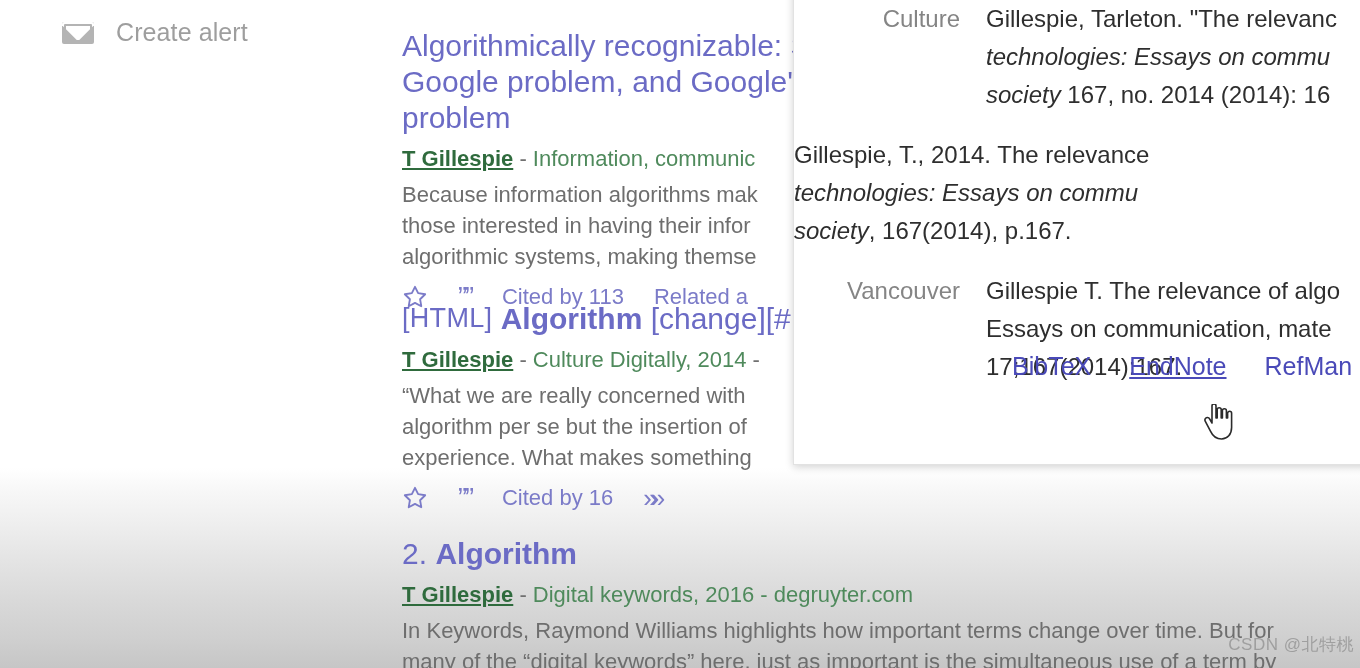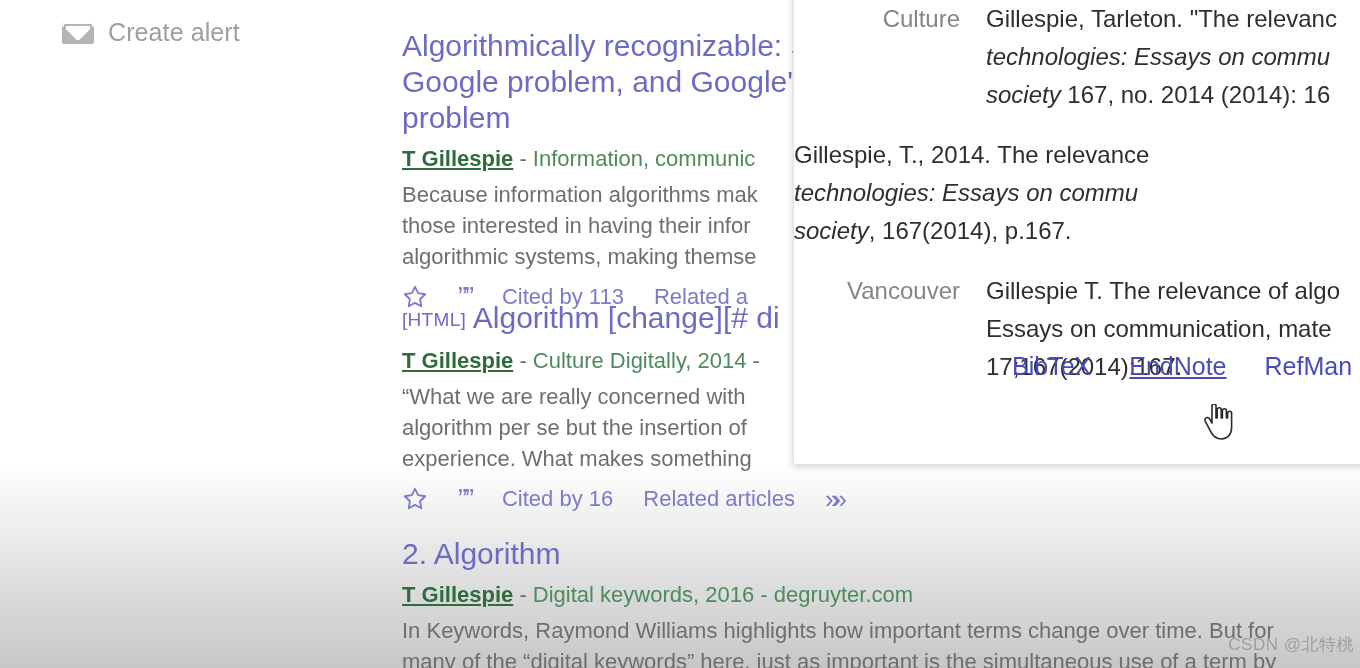"Create alert" .alert-row { gap: 14px -> 22px }
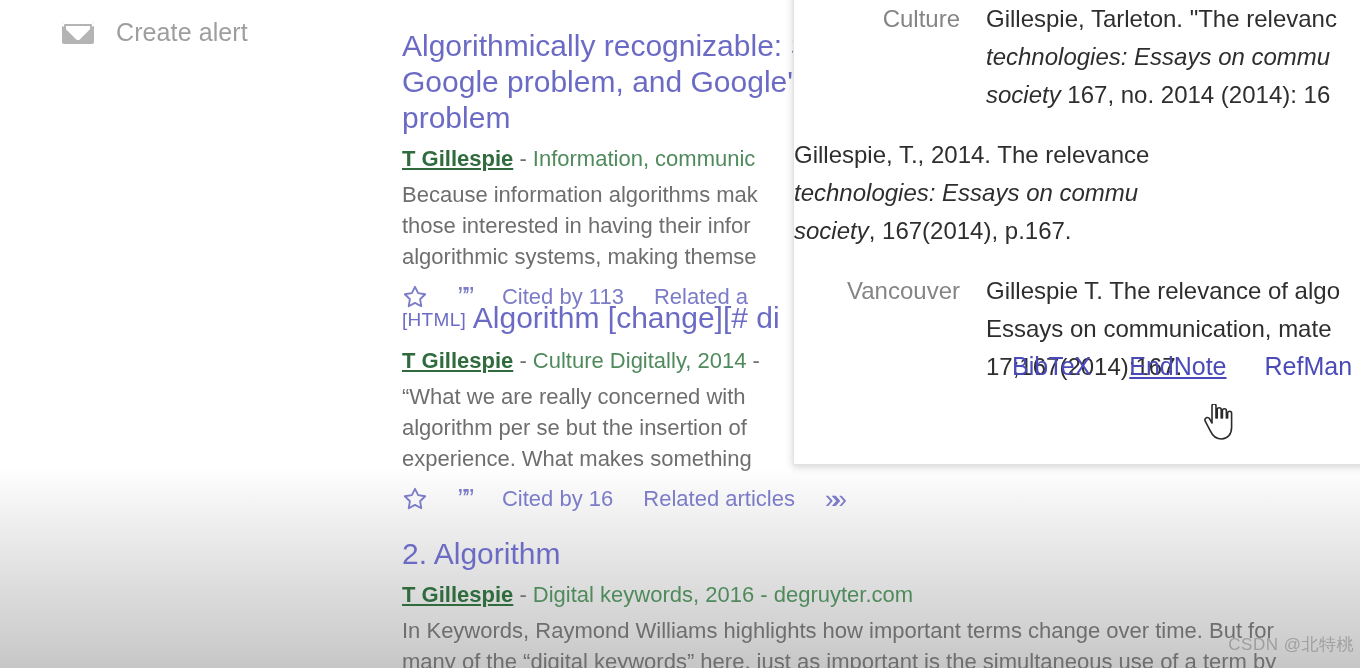"[HTML]" .r-title .tag-html { font-size: 19px -> 27px }
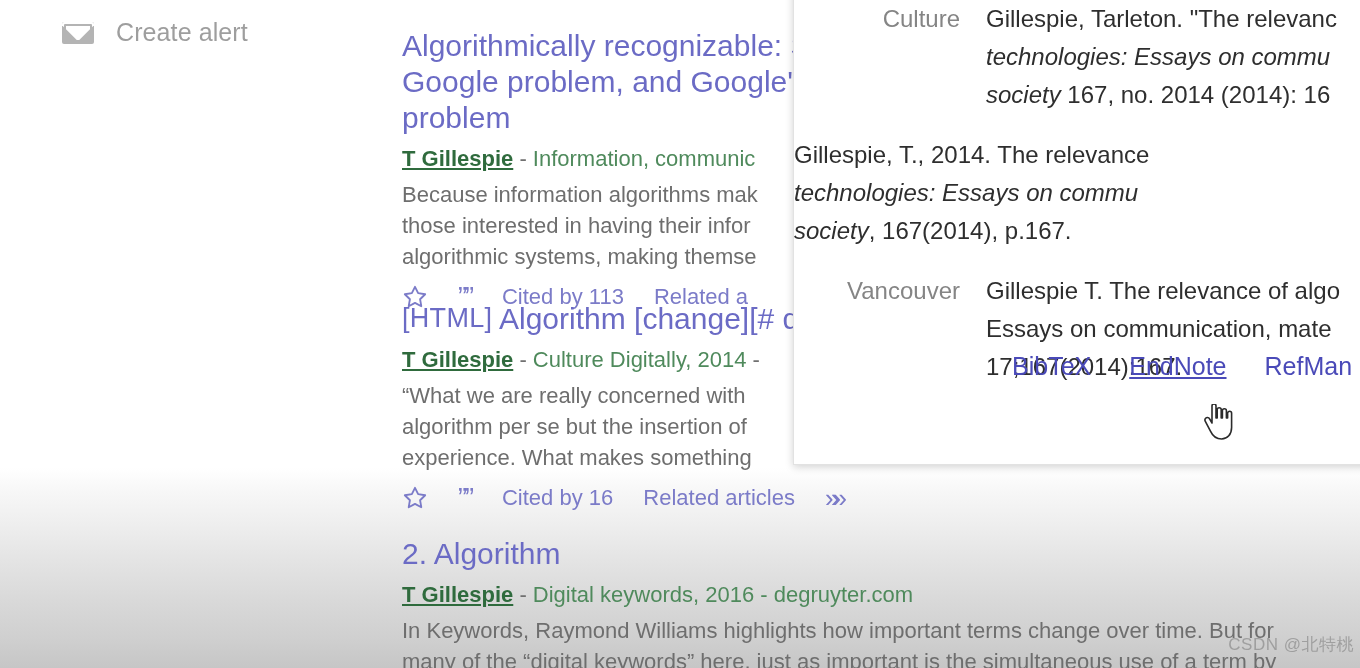"Algorithm" .r-title .bold { font-weight: 400 -> 700 }
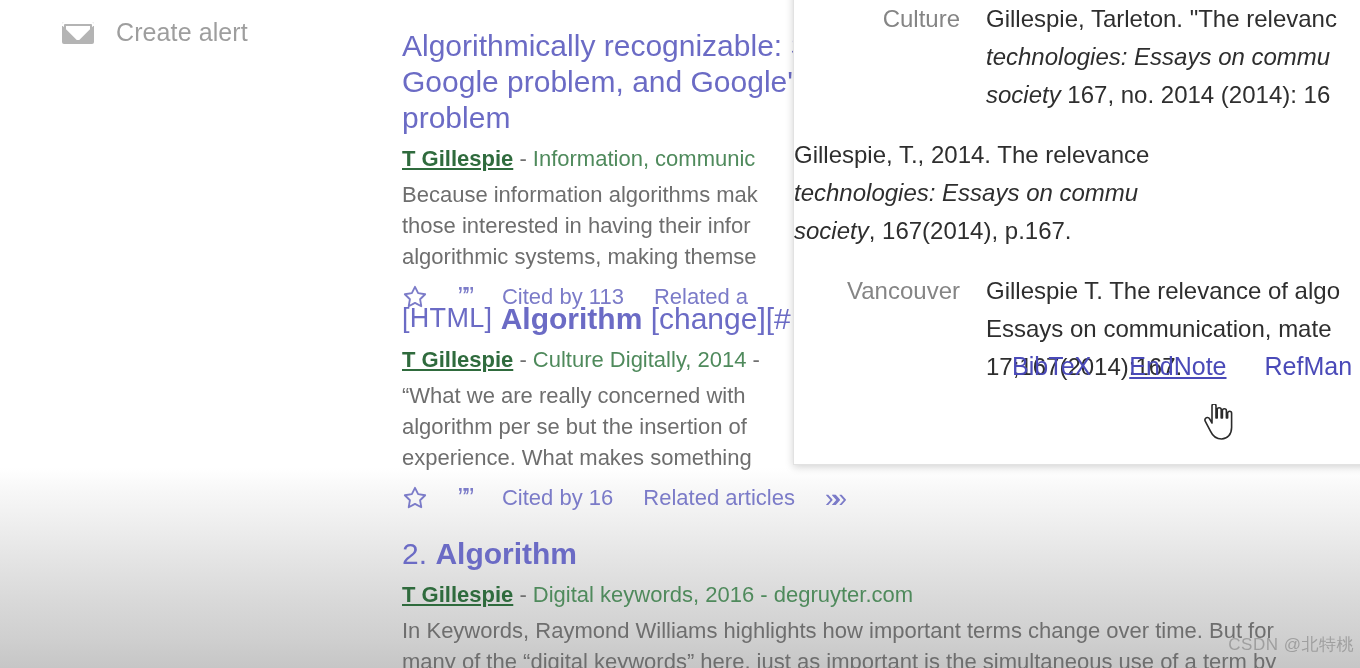"Related articles" span.act { html: <span>Related articles</span> -> none }
